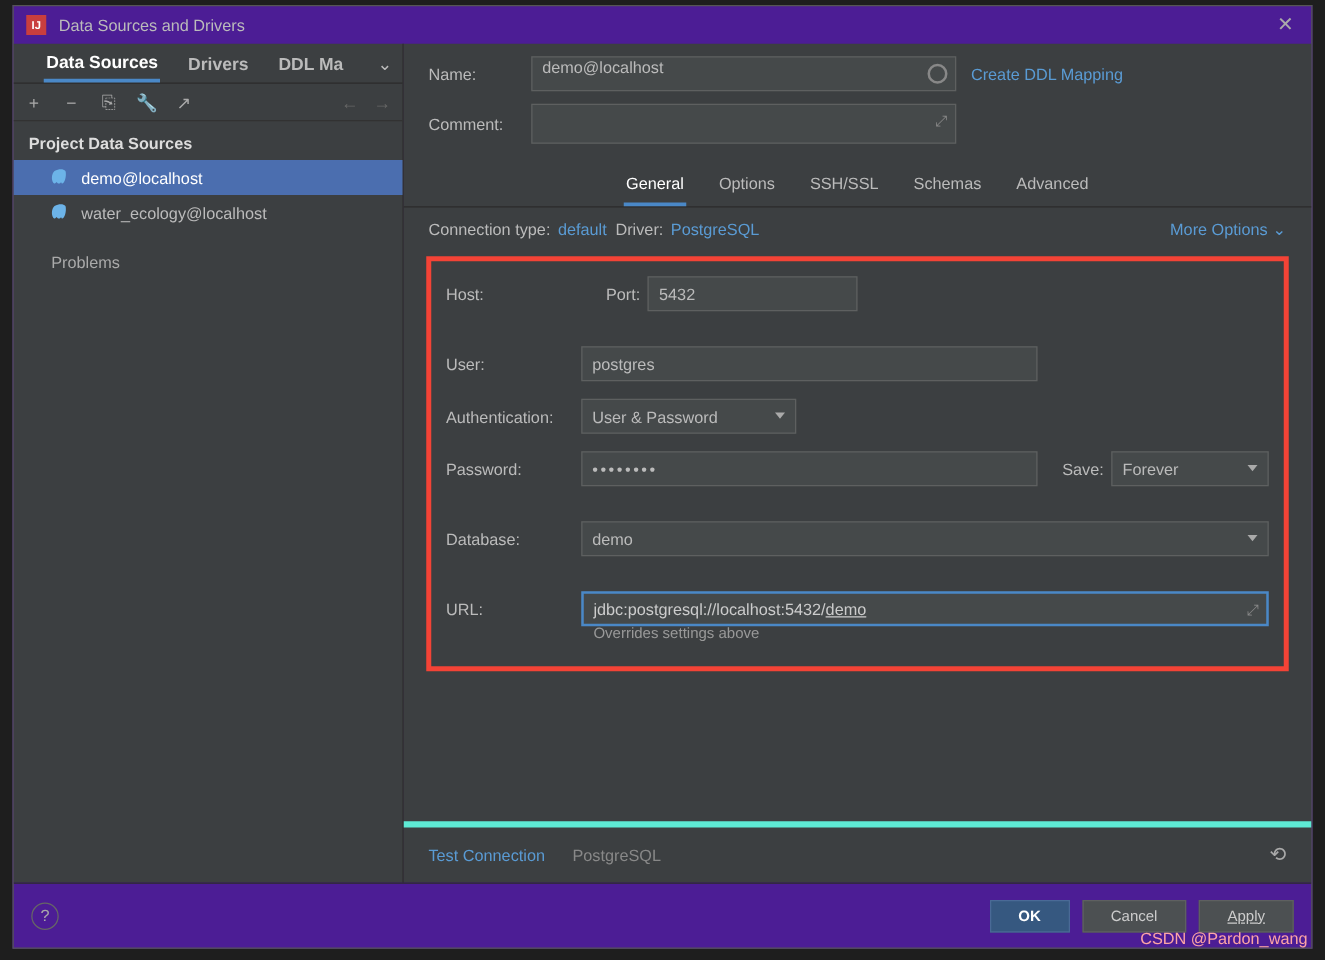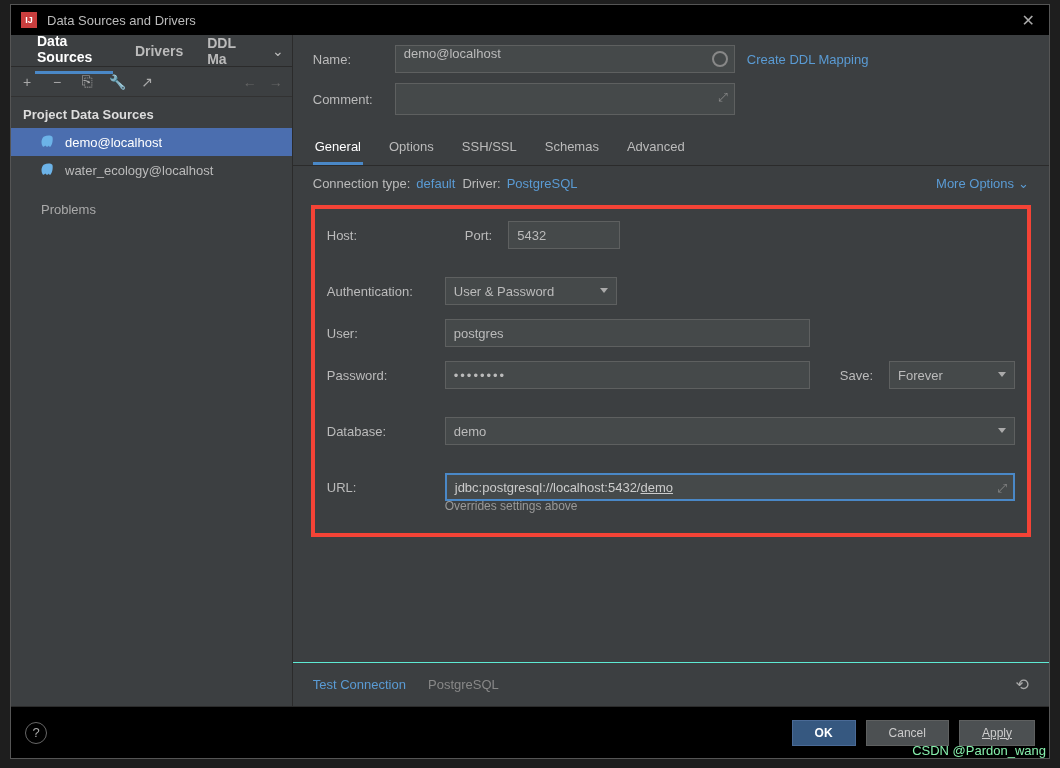"IJ" .dialog { background: #000000 -> #4c1d95 }
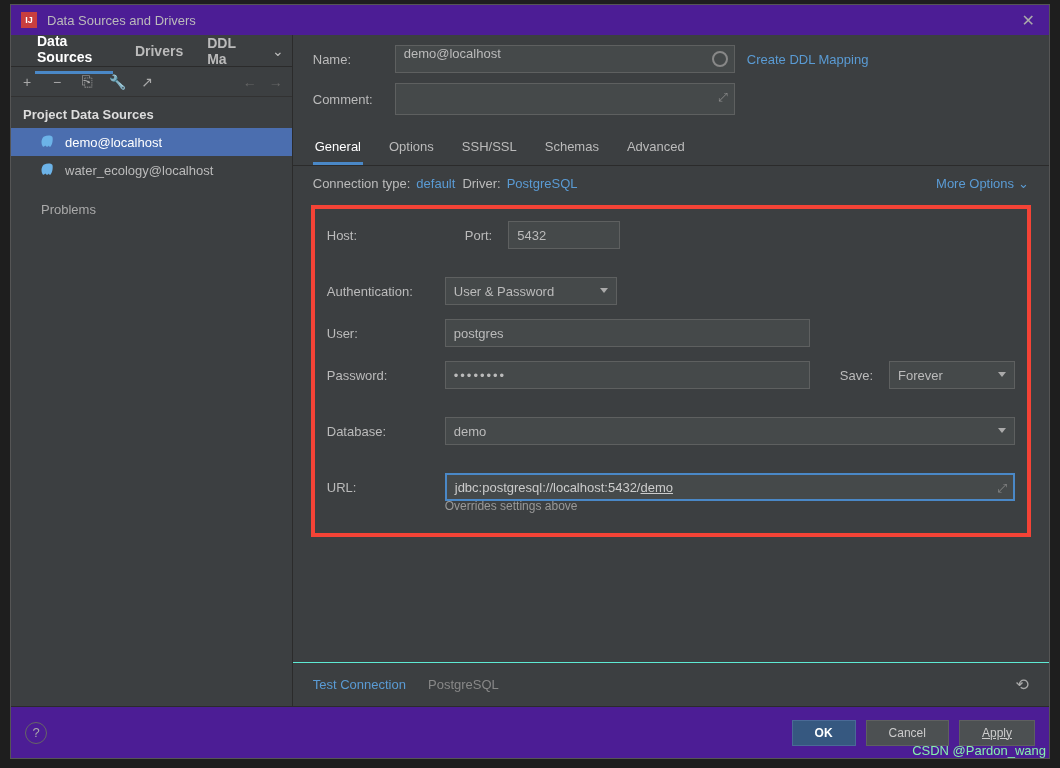"General" .right-tabs { justify-content: none -> center }
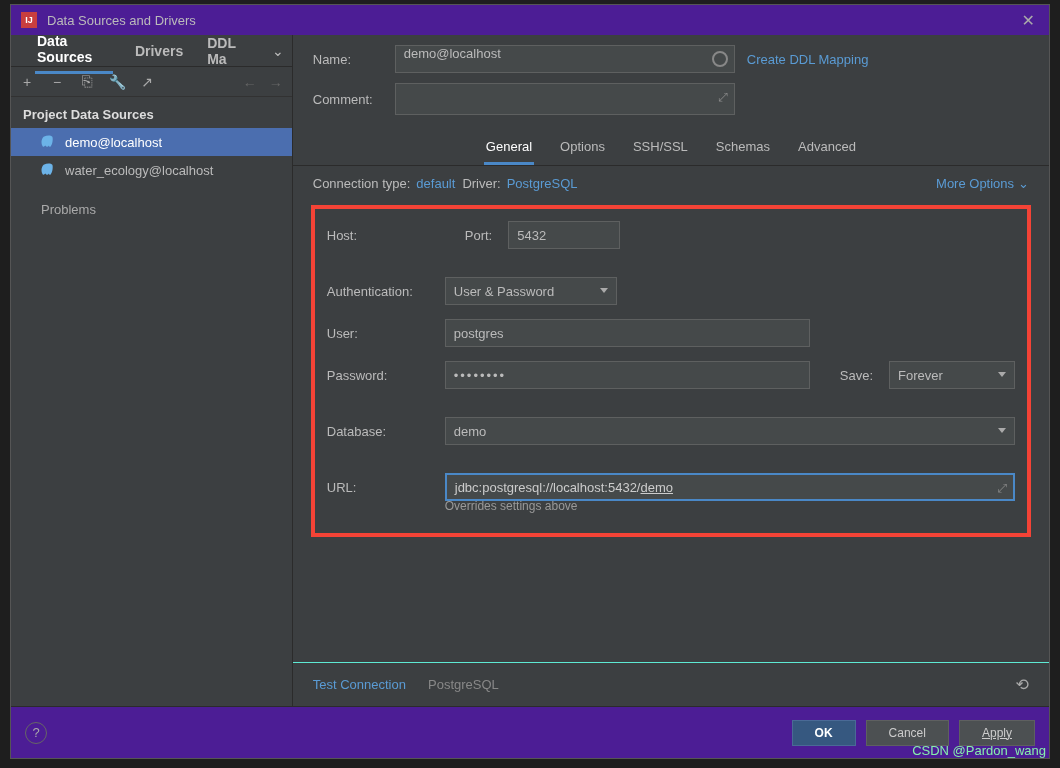"Host:" .form-row { gap: 10px -> none }
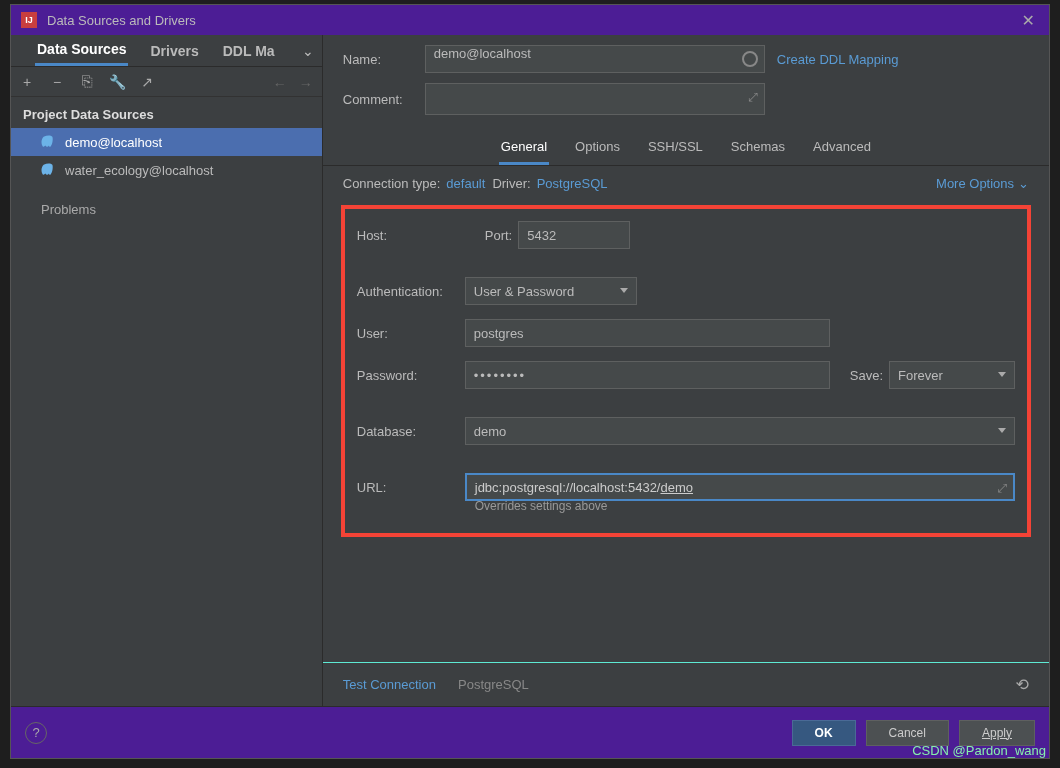"5432" .input.port { width: 112px -> 168px }
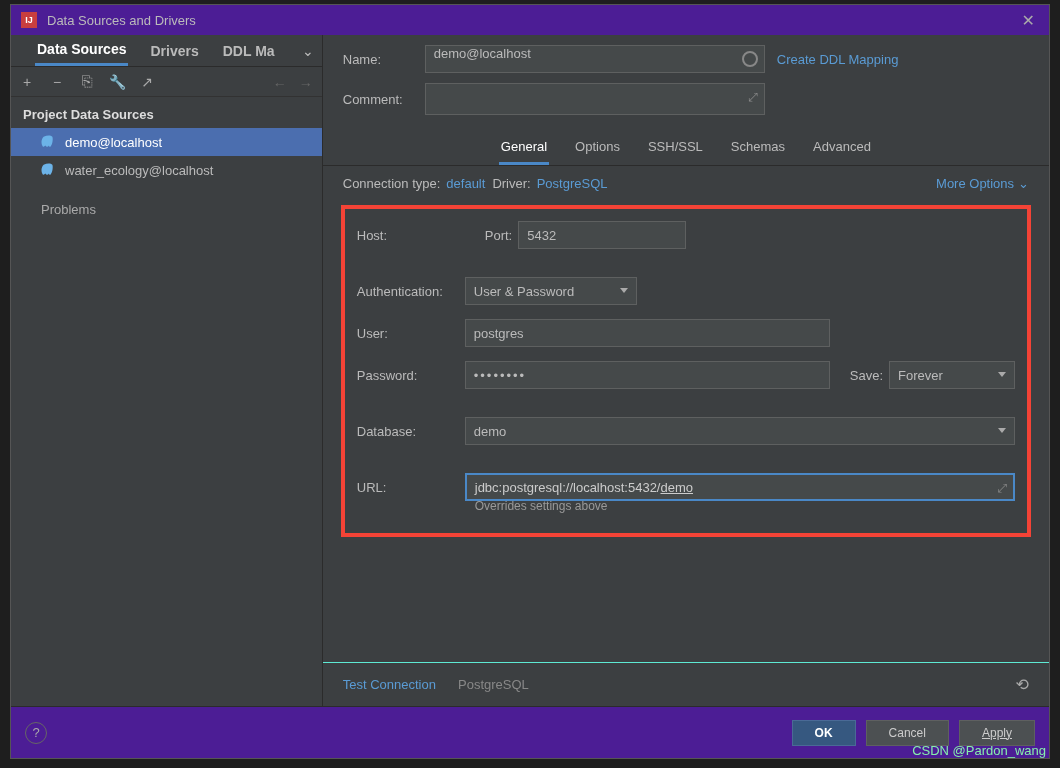"Authentication:" div.form-row { order: before "User:" -> after "User:" }
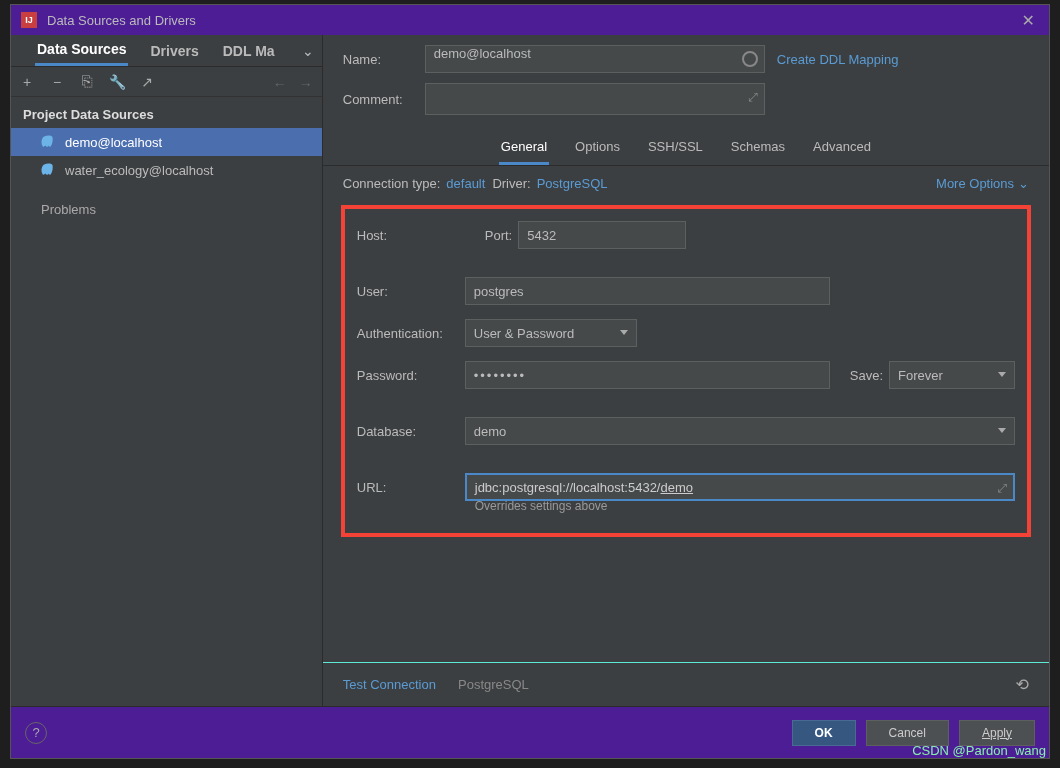"Test Connection" .test-bar { border-top: 1px solid #5eead4 -> 5px solid #5eead4 }
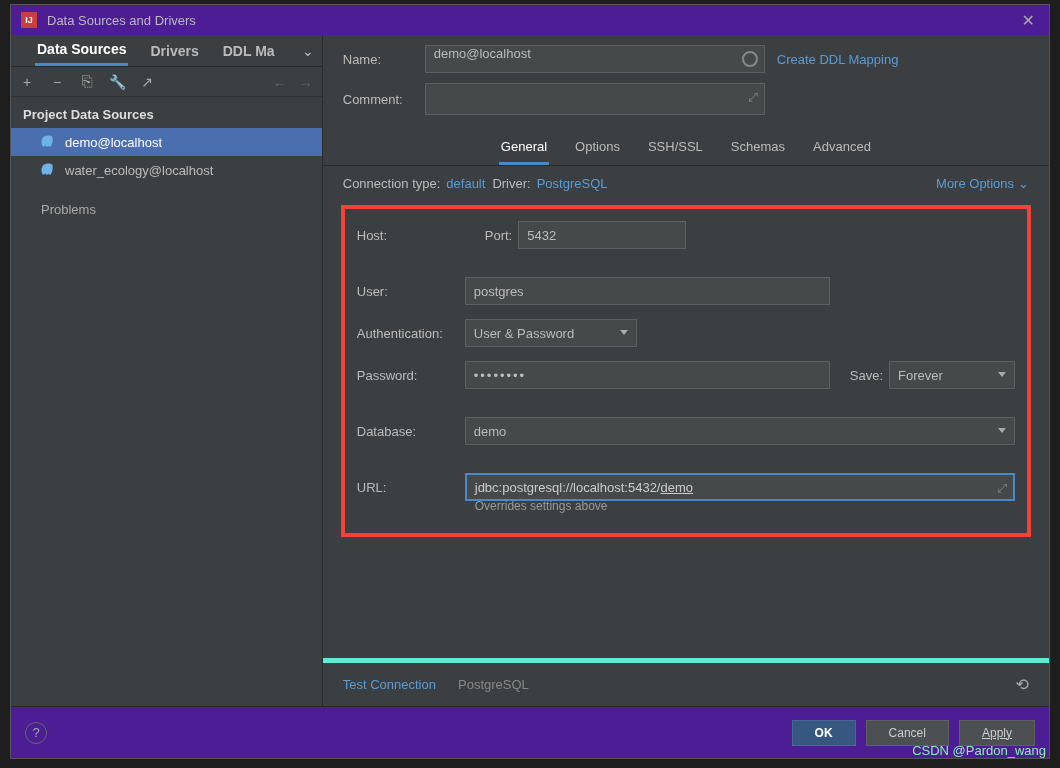"CSDN @Pardon_wang" .watermark { color: #86efac -> #fca5a5 }
